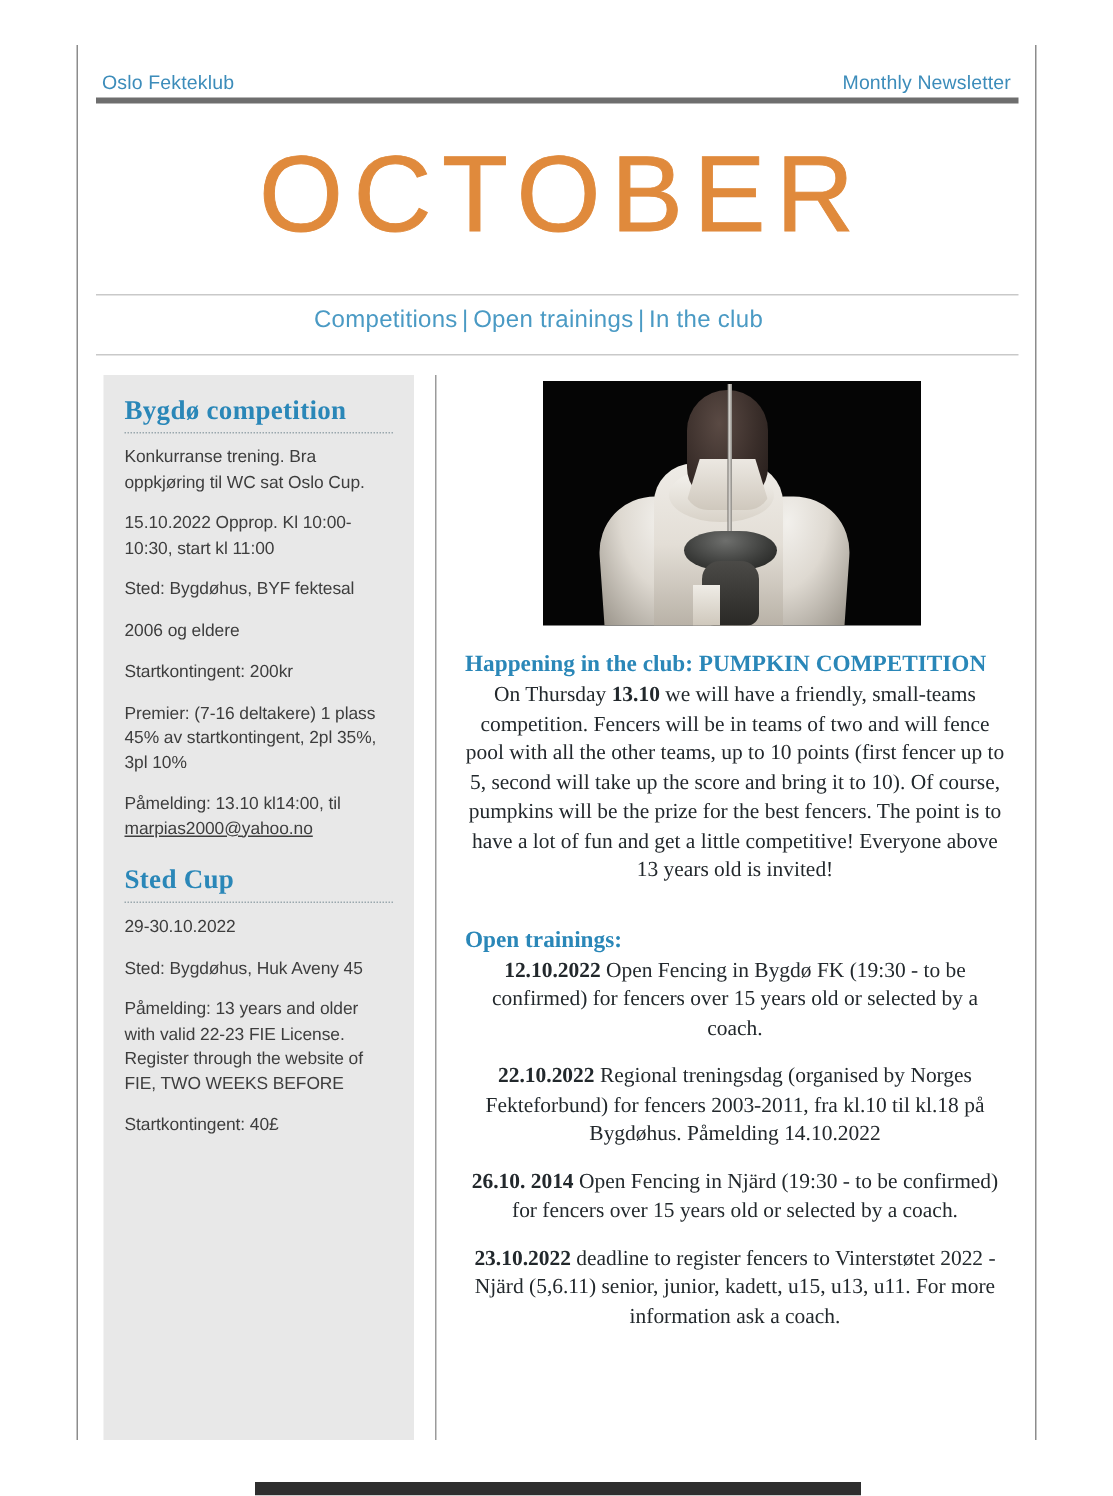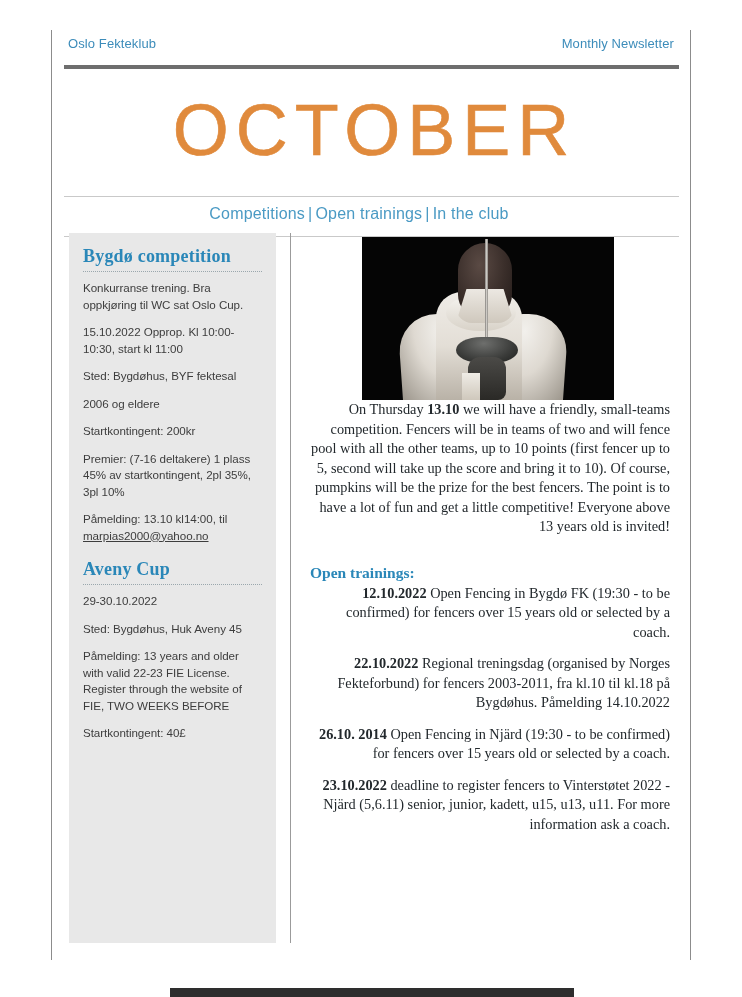"Oslo Fekteklub" .header { align-items: flex-start -> flex-end }
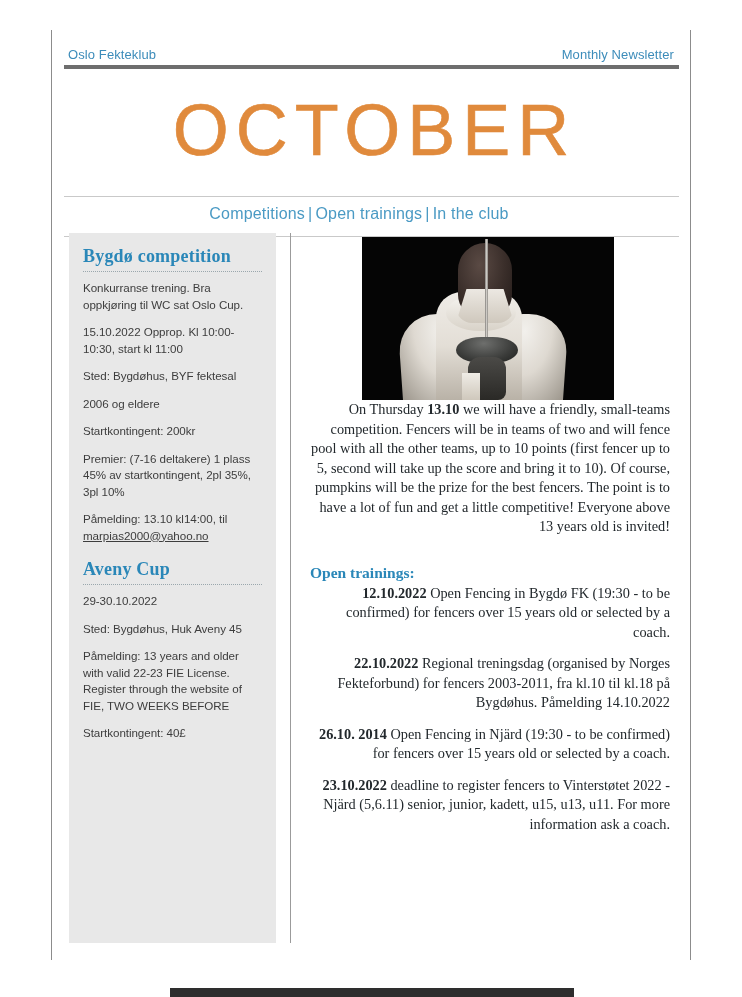"Bygdø competition" .content { top: 233px -> 250px }
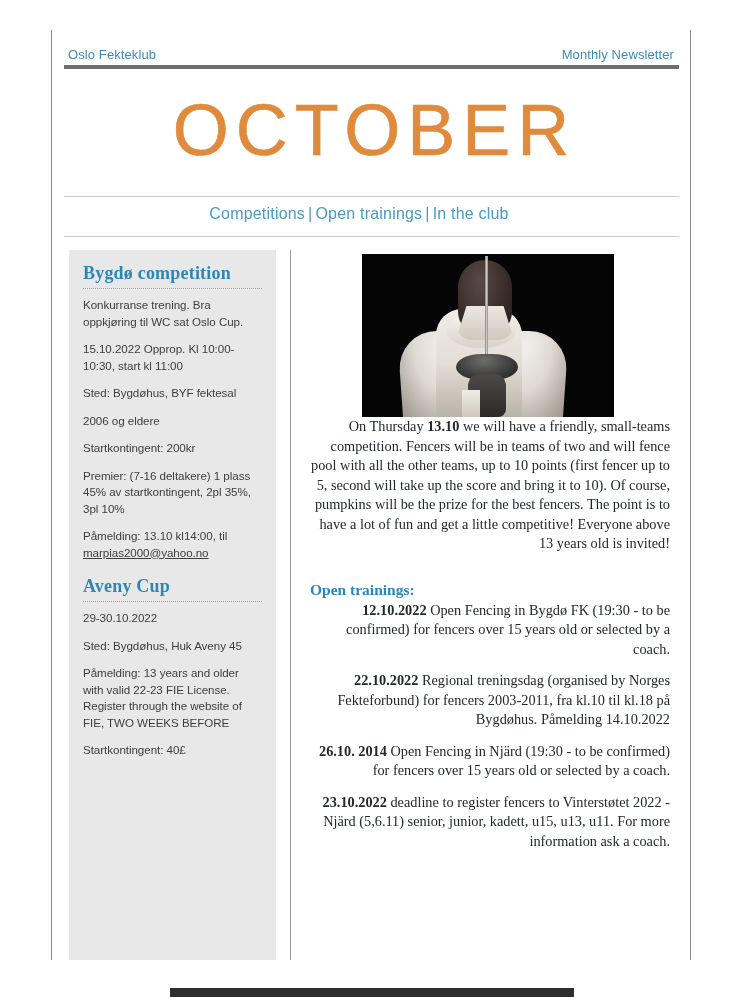"Happening in the club: PUMPKIN" div.main-h { html: none -> <div>Happening in the club: PUMPKIN COMPETITION</div> }
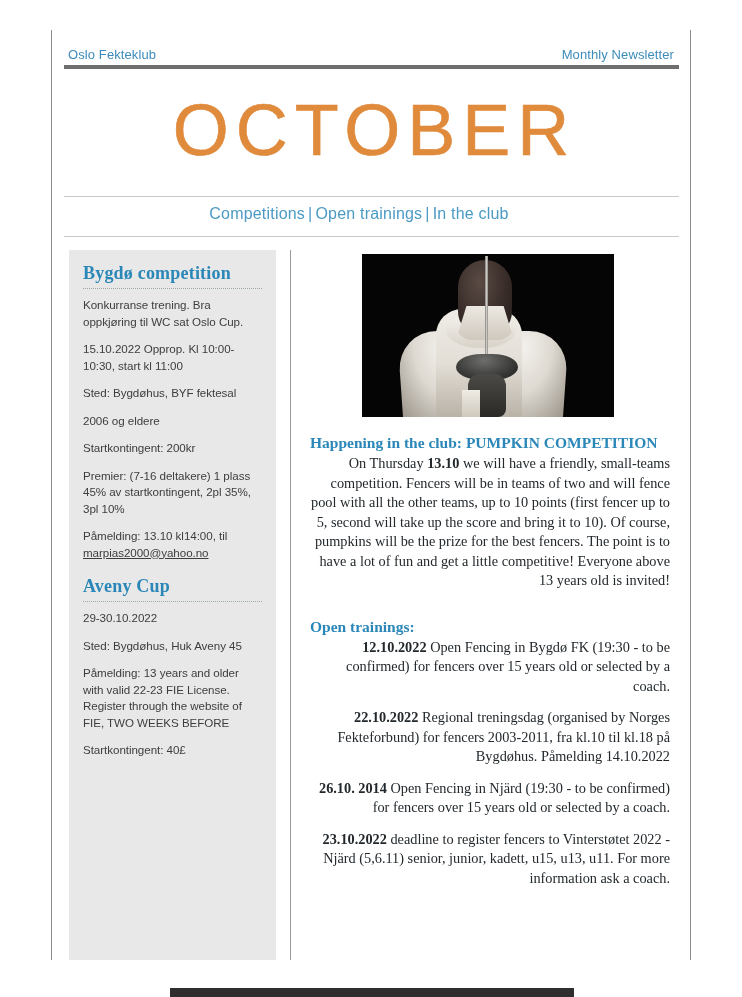"On Thursday 13.10 we will" .main-p { text-align: right -> center }
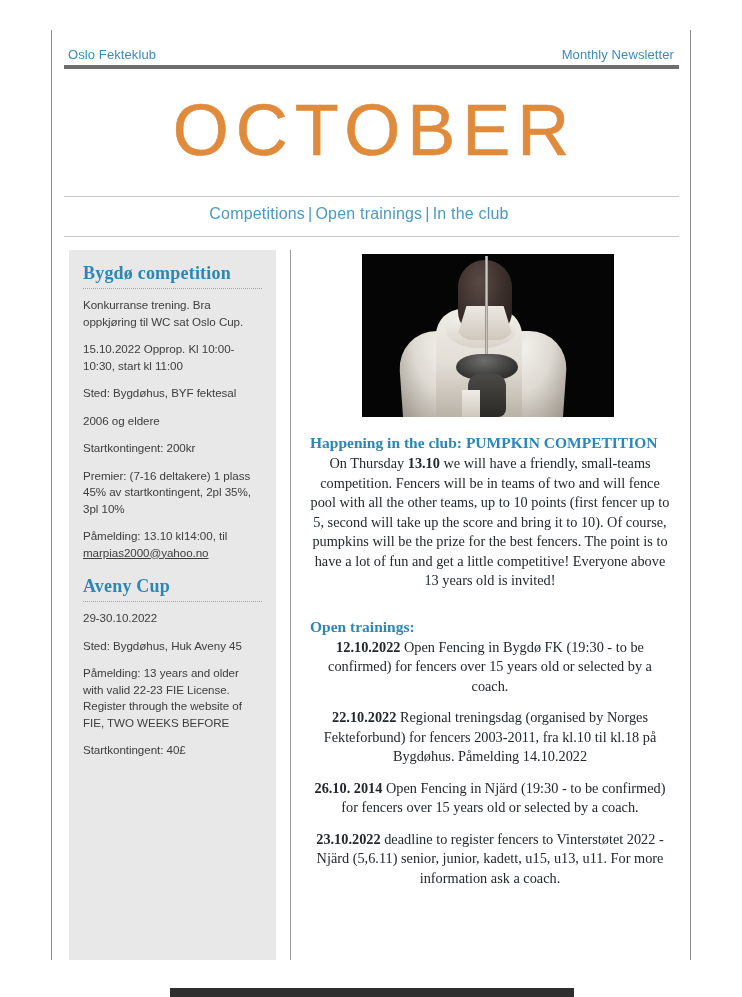"Aveny Cup" div.side-h { text: Aveny -> Sted }
